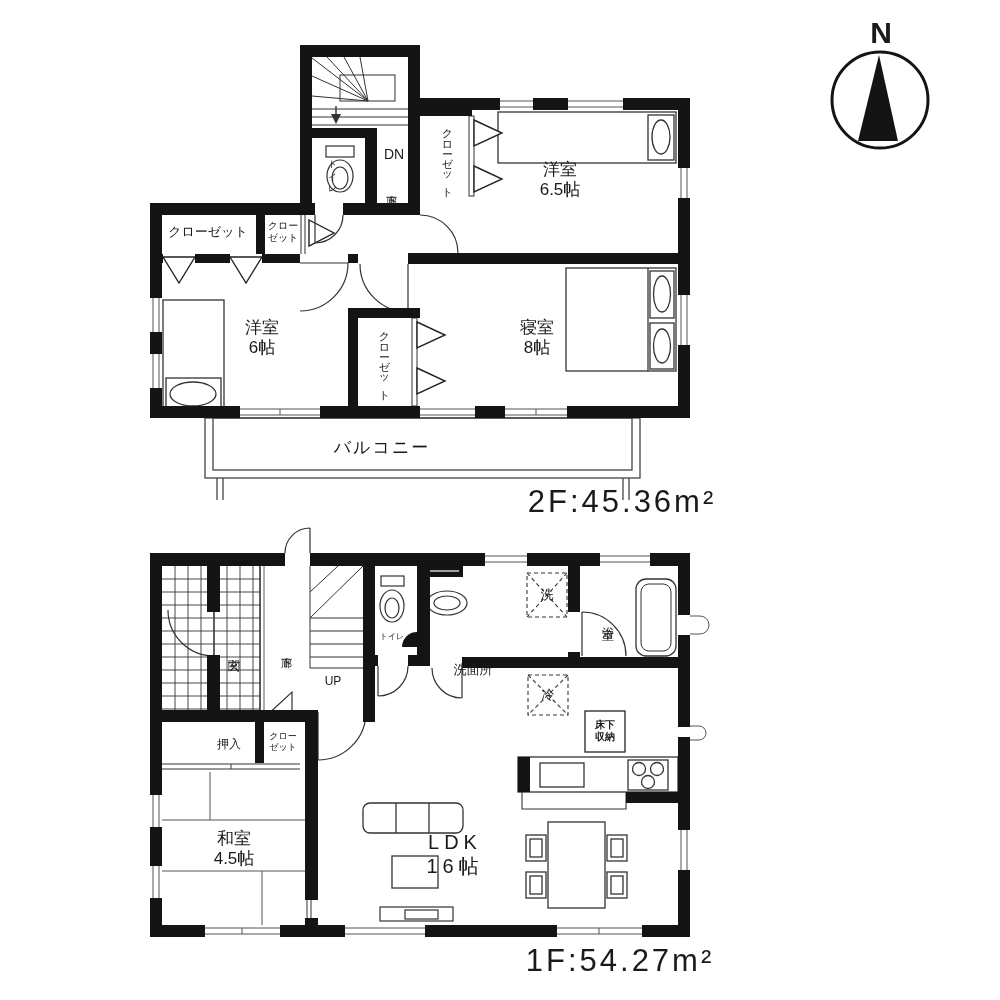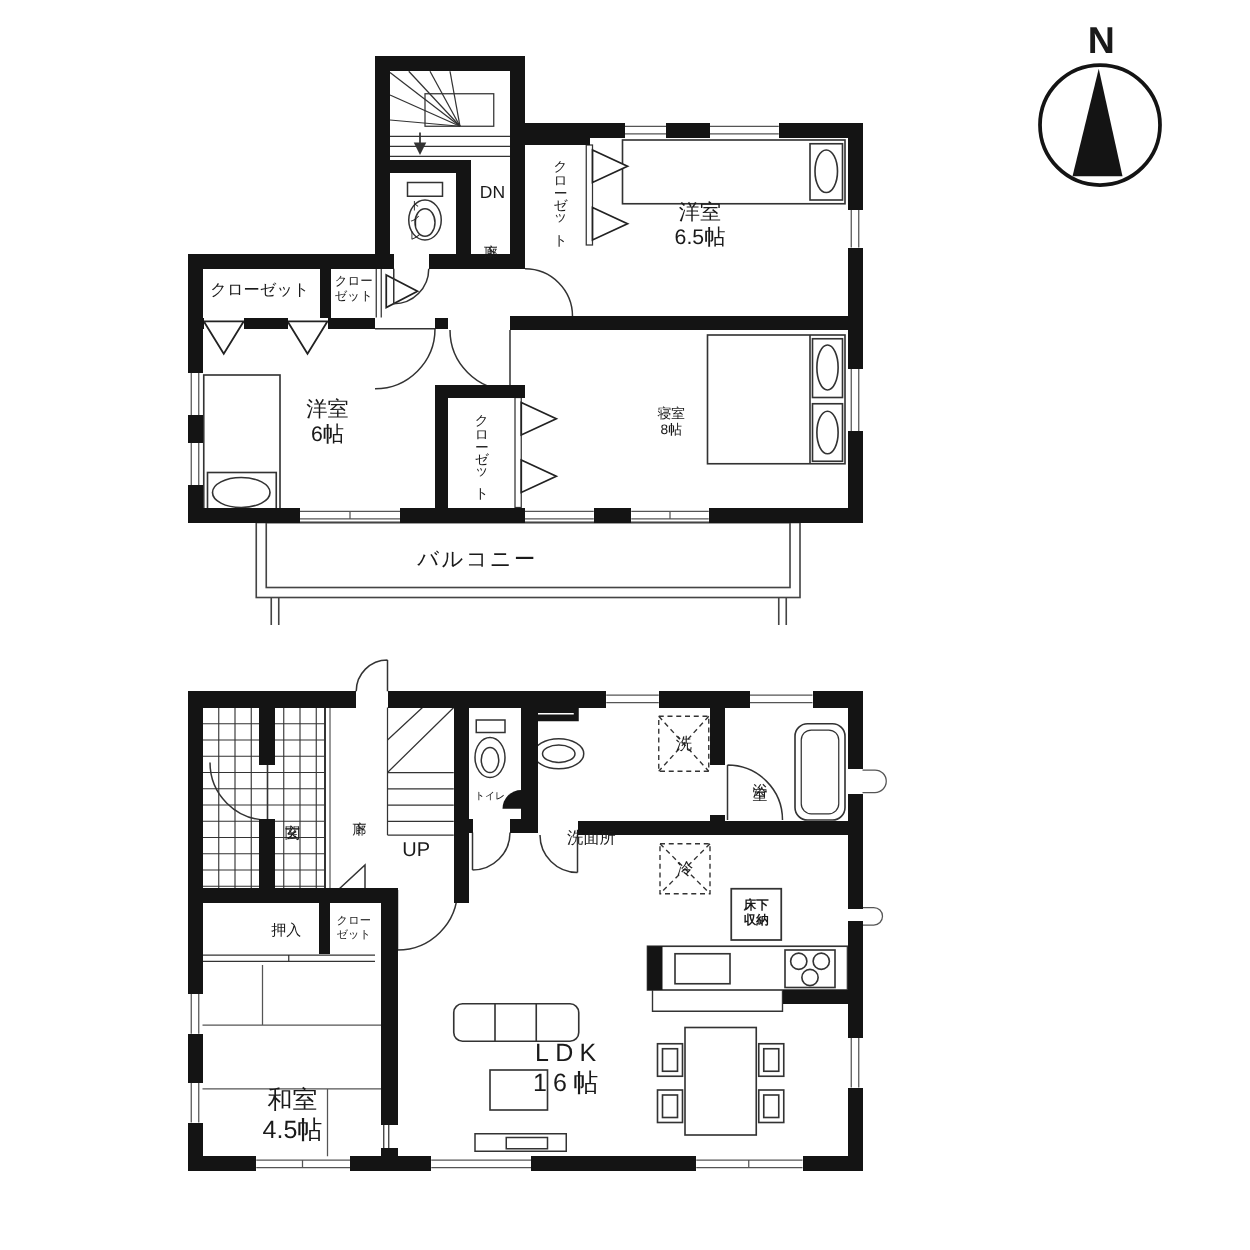"寝室" div.lbl { font-size: 11px -> 17px }
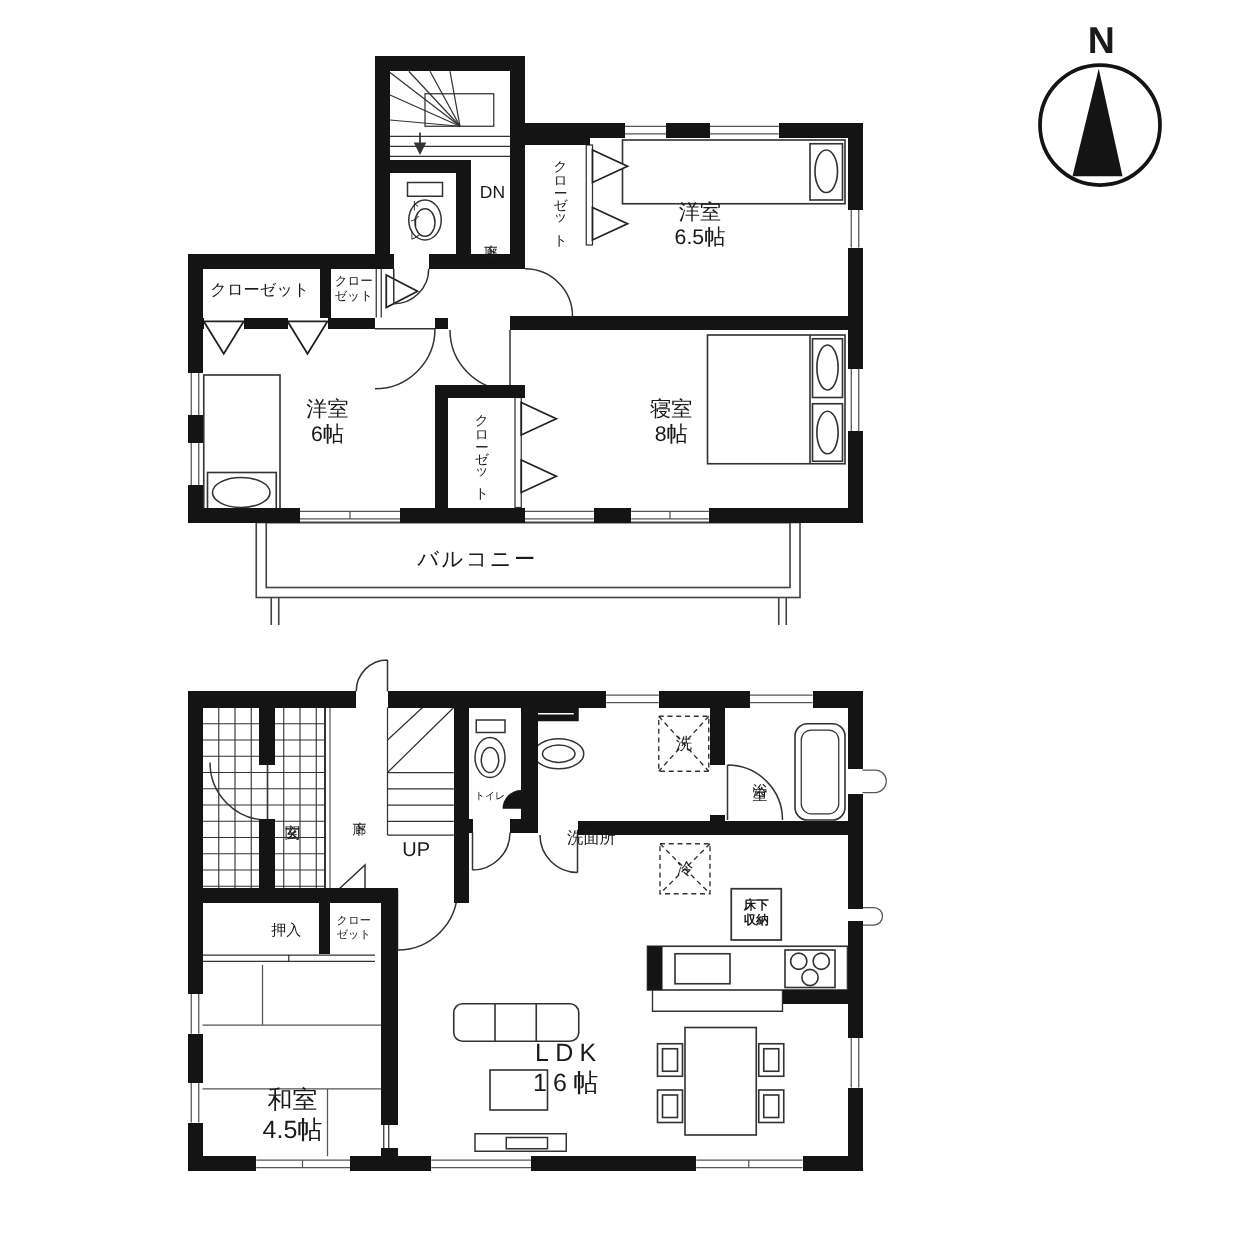"2F:45.36m²" div.lbl { html: none -> <div>2F:45.36m²</div> }
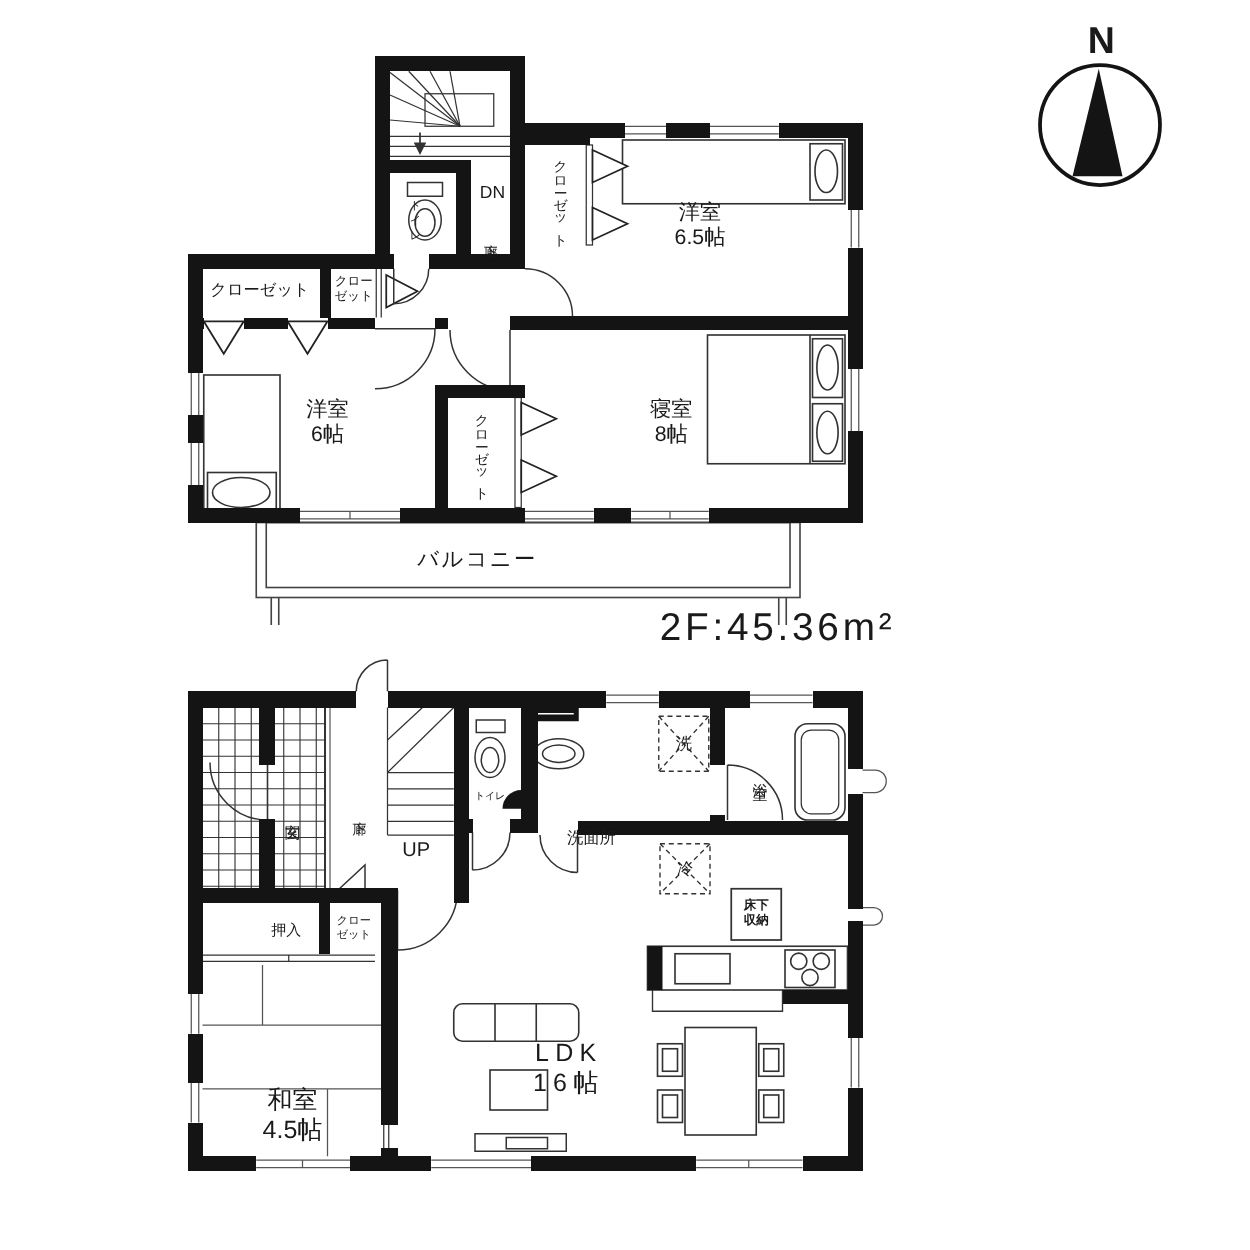"UP" div.lbl { font-size: 16px -> 12px }
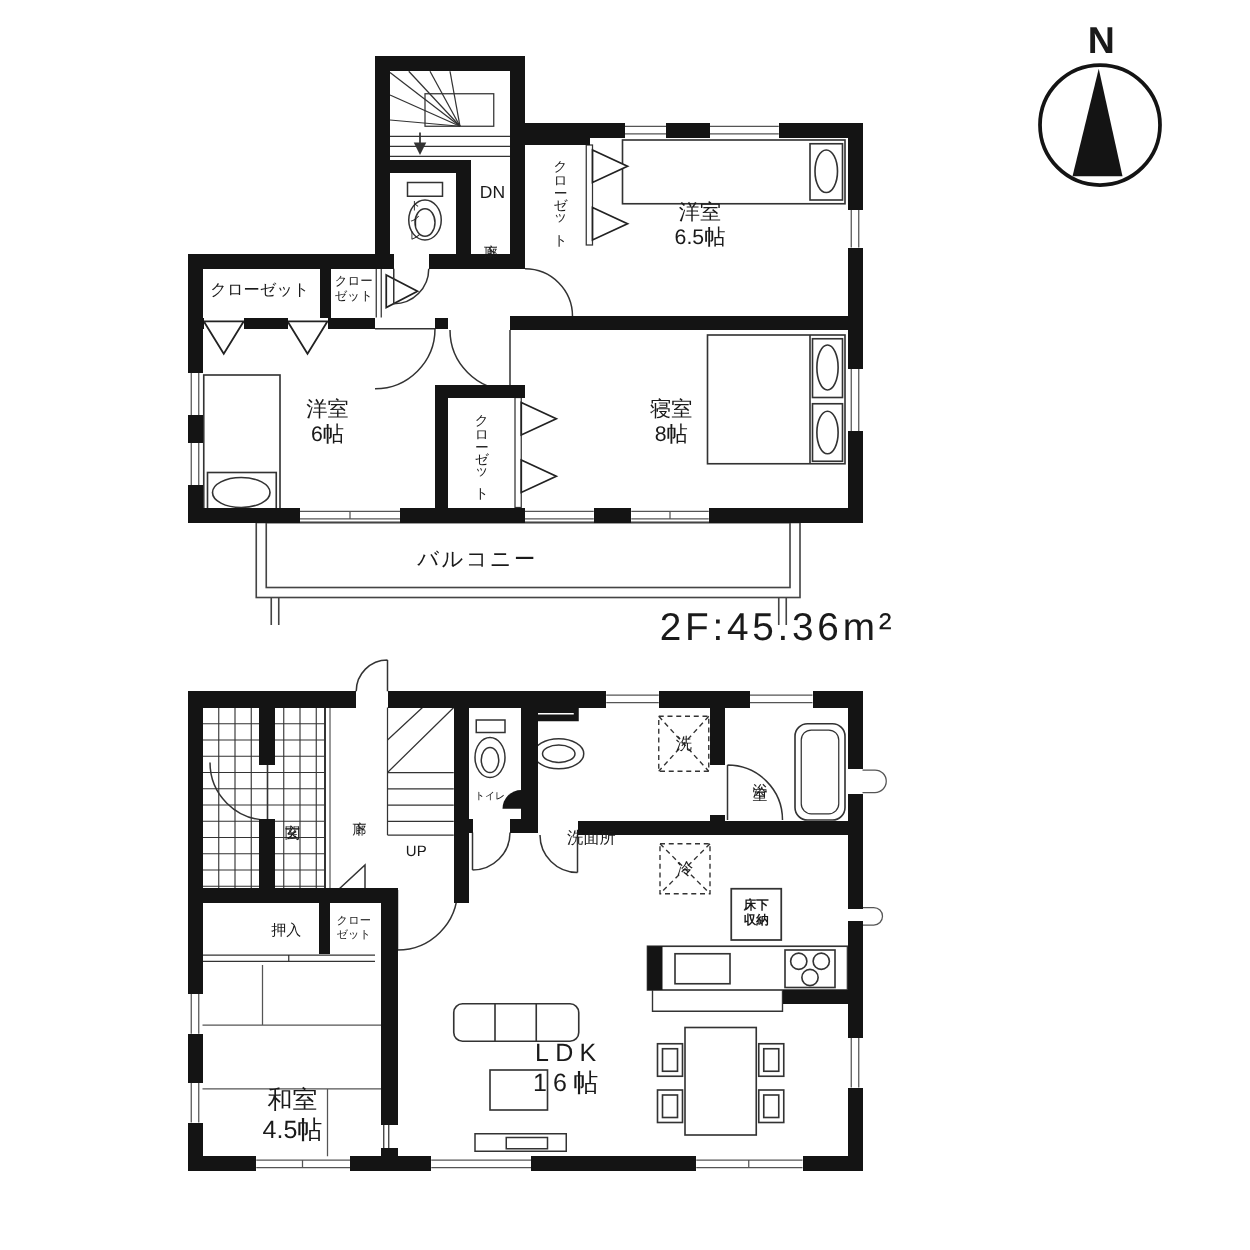"和室" div.lbl { font-size: 20px -> 17px; margin-top: 44px -> none }
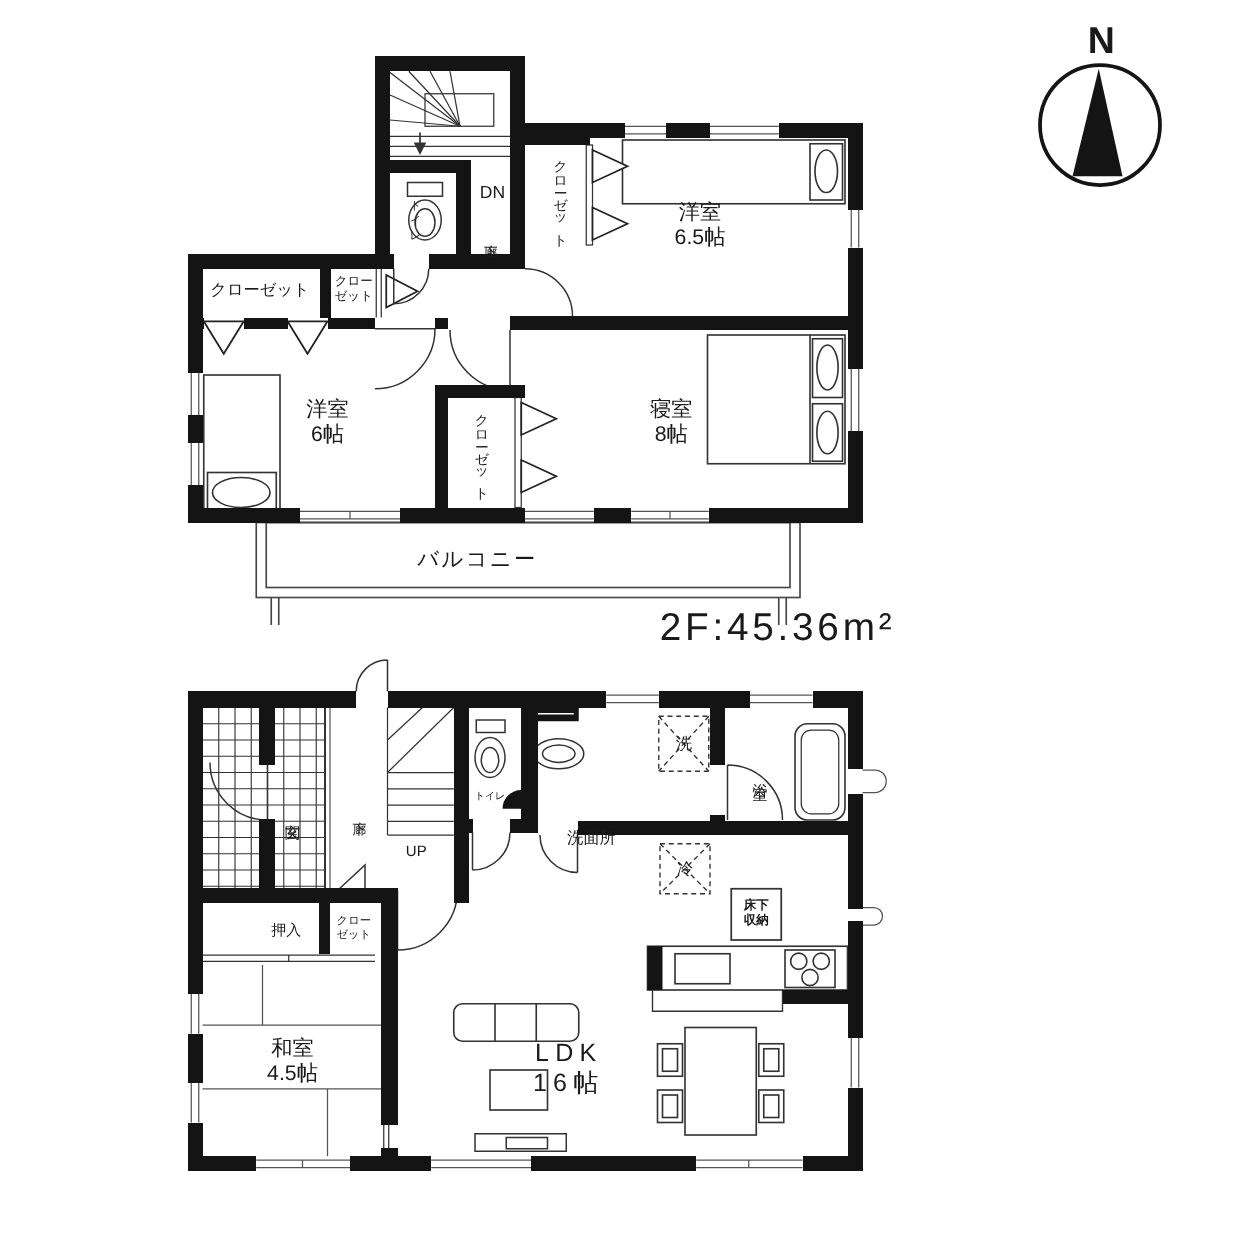"1F:54.27m²" div.lbl { html: none -> <div>1F:54.27m²</div> }
